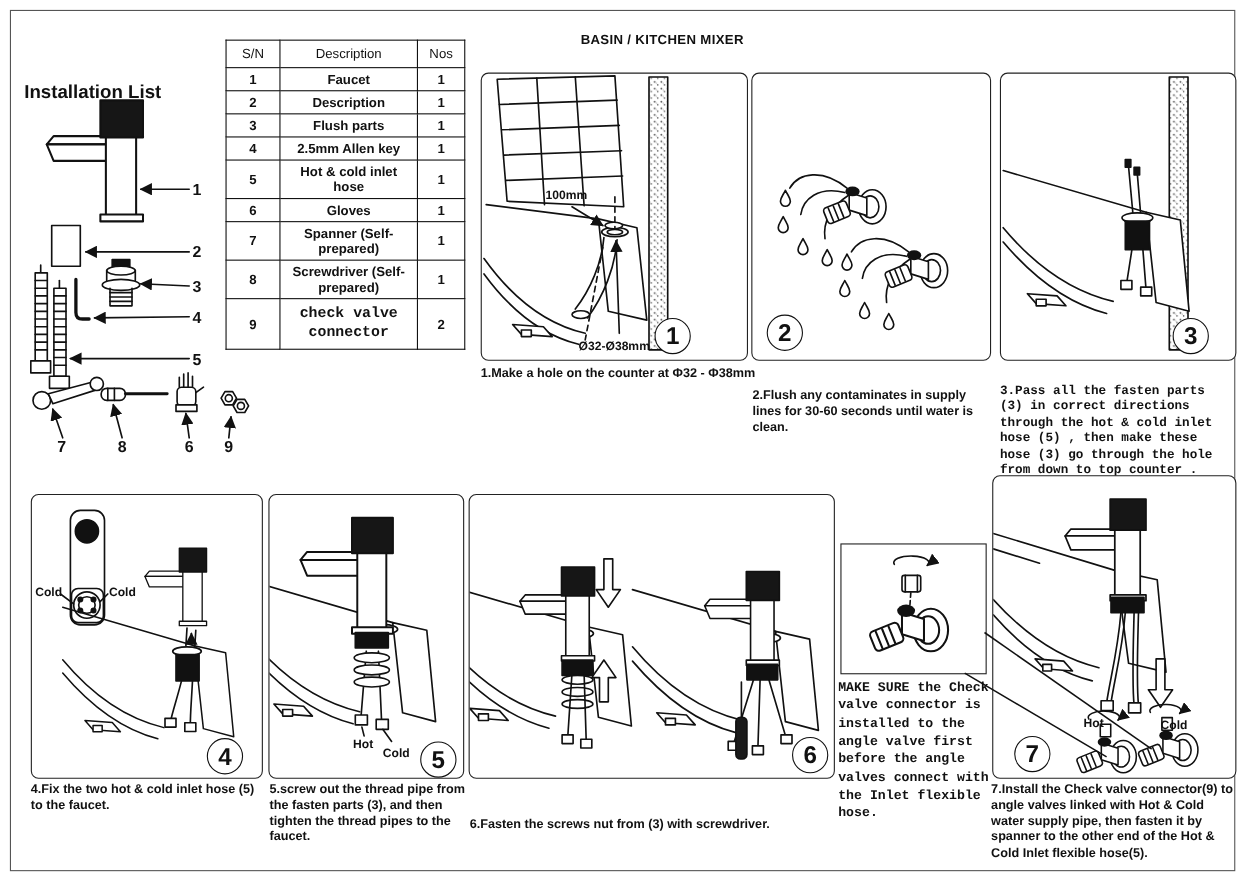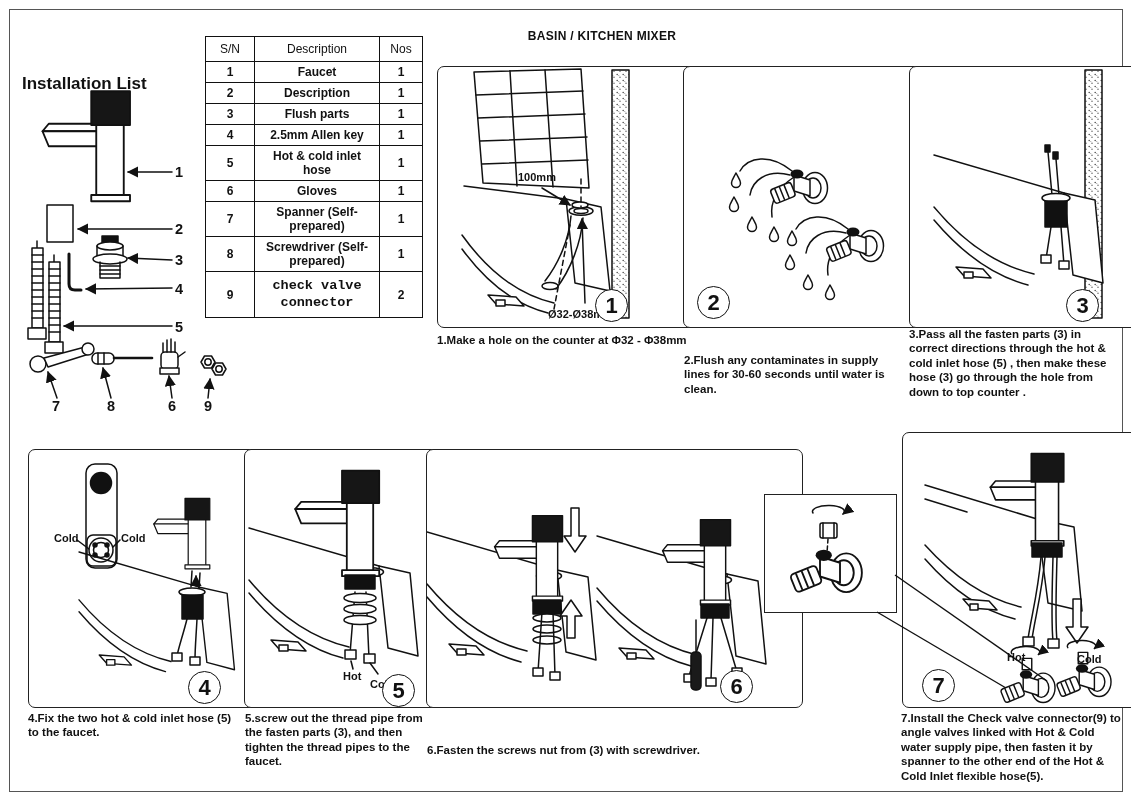"100mm" .panel { padding-left: 44px -> none }
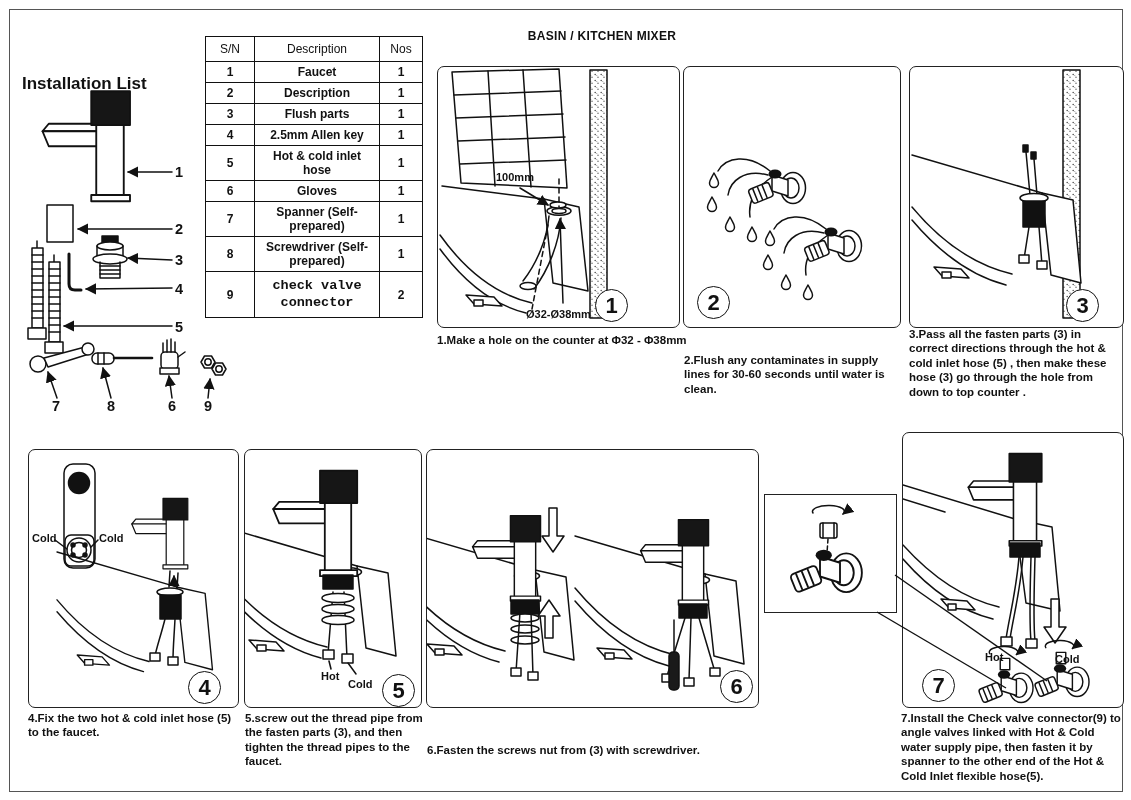"3.Pass all the fasten parts" div.caption { font-family: none -> Liberation Mono, monospace; top: 327px -> 349px }
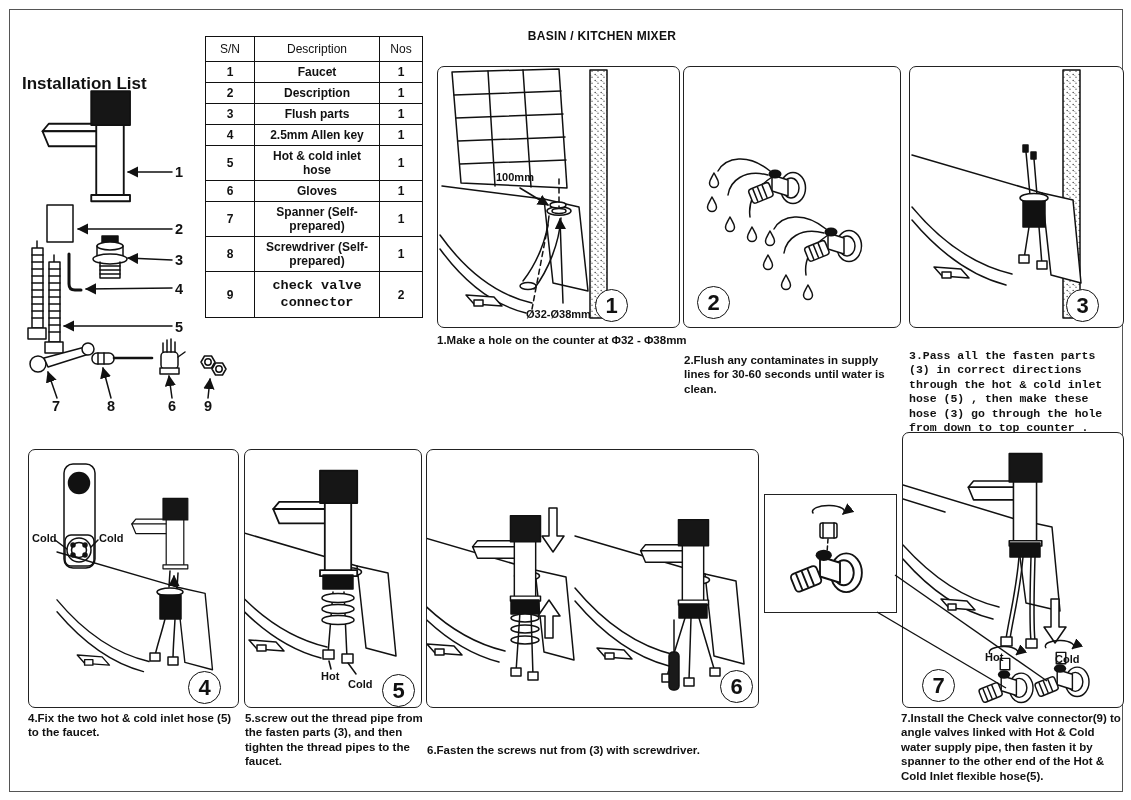"MAKE SURE the Check valve" div.note { html: none -> <div>MAKE SURE the Check valve connector is installed to the angle valve first before the angle valves connect with the Inlet flexible hose.</div> }
